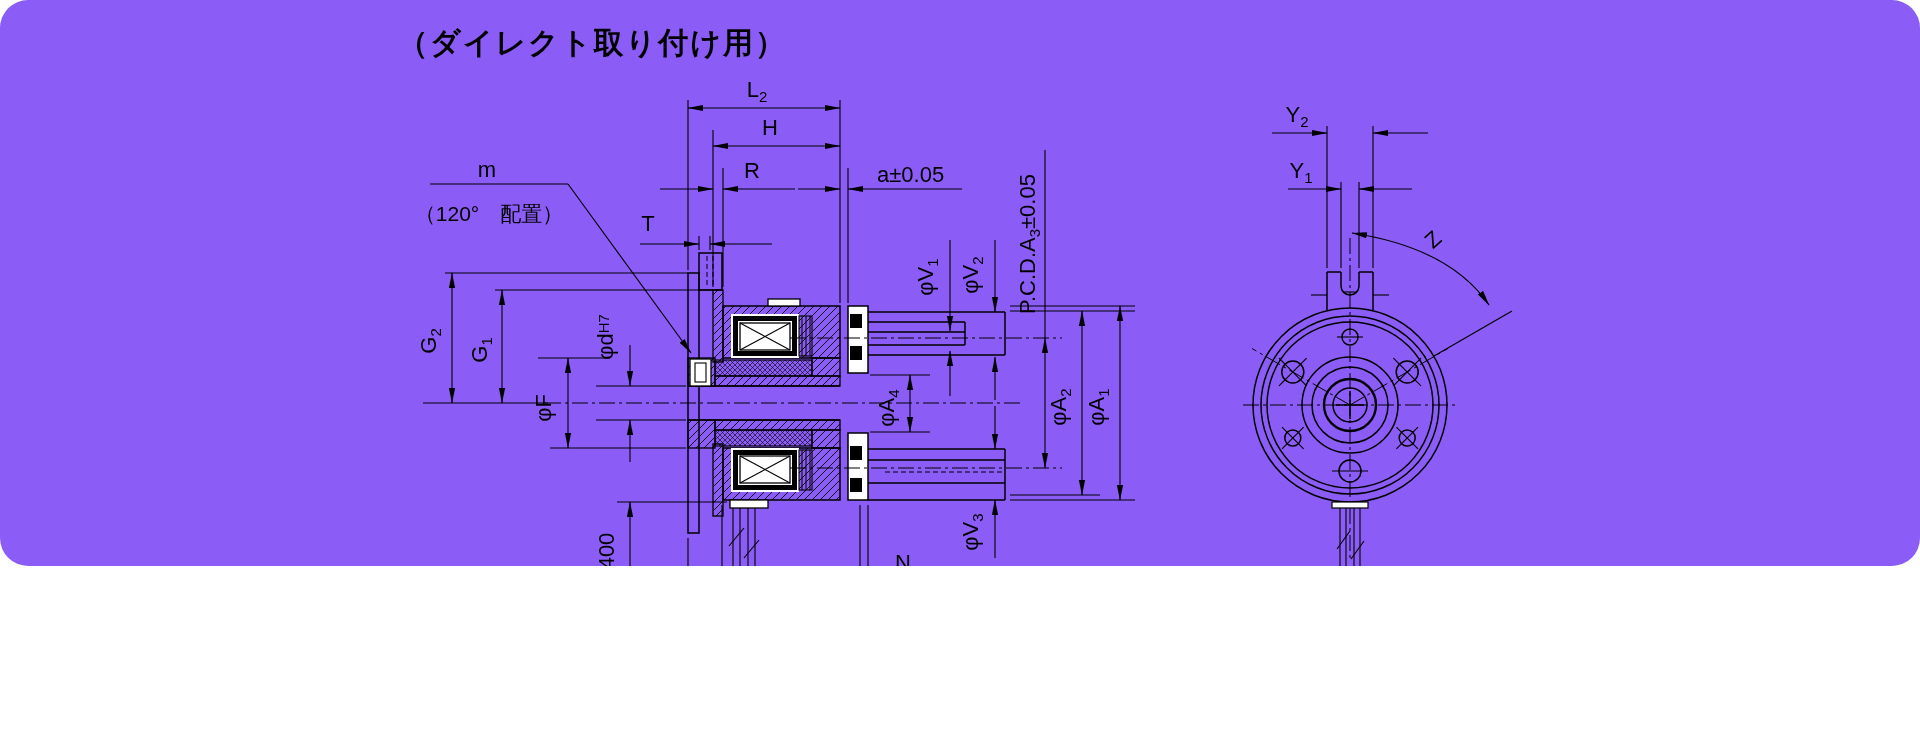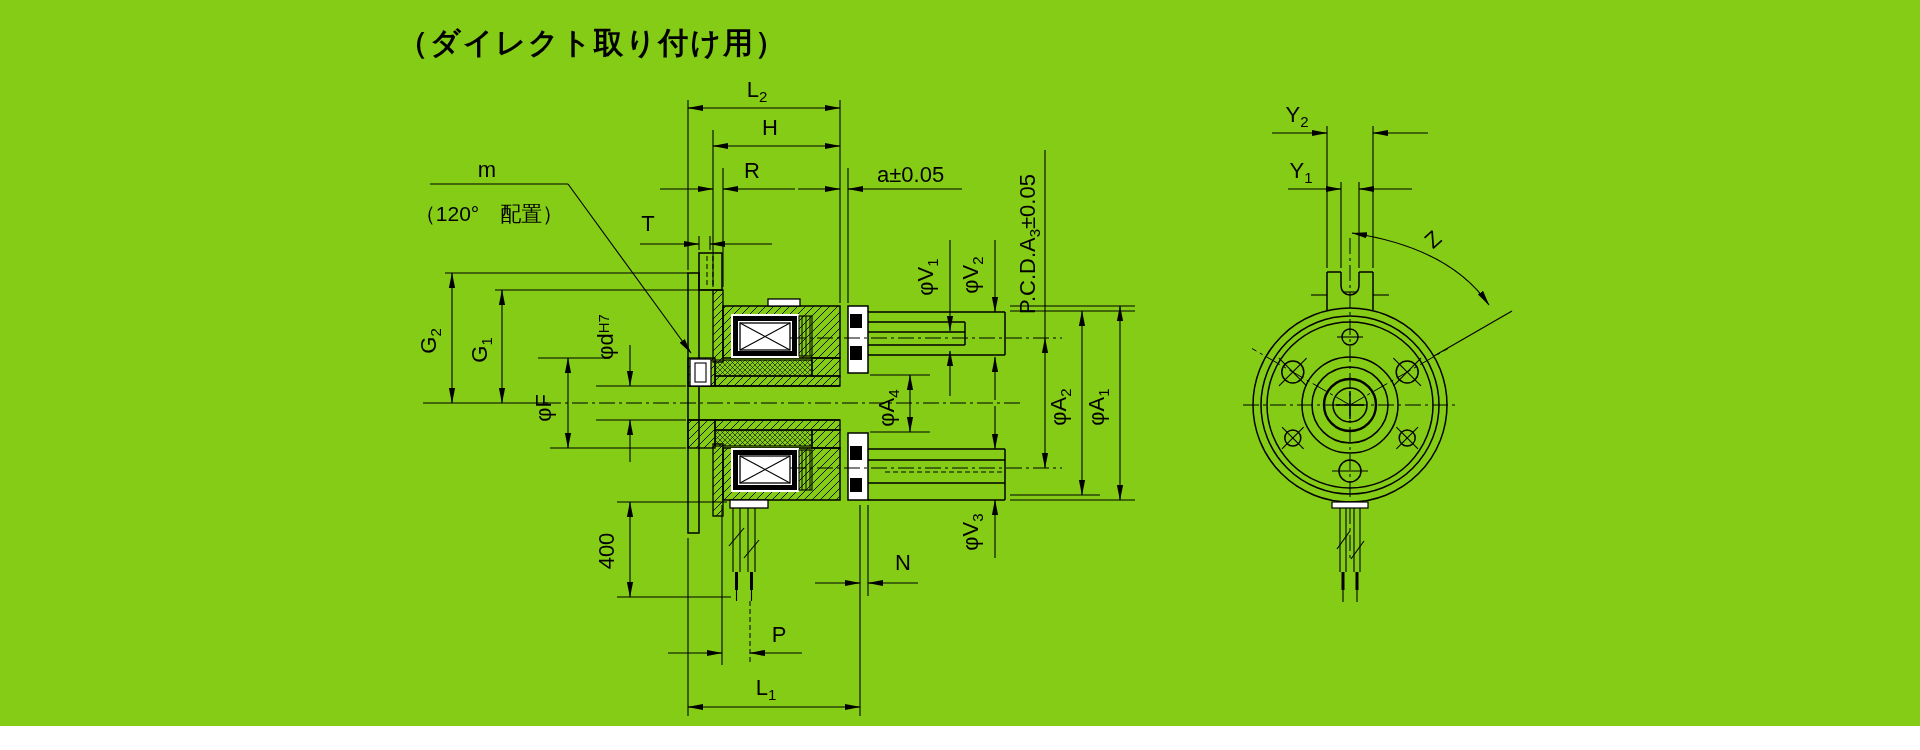"（ダイレクト取り付け用）" .stage { background: #84cc16 -> #8b5cf6; border-radius: none -> 28px; height: 726px -> 566px }
